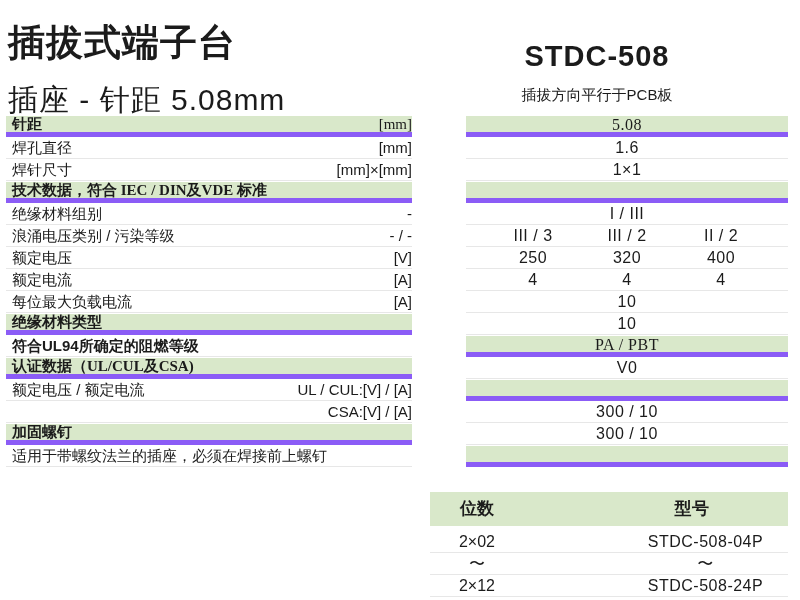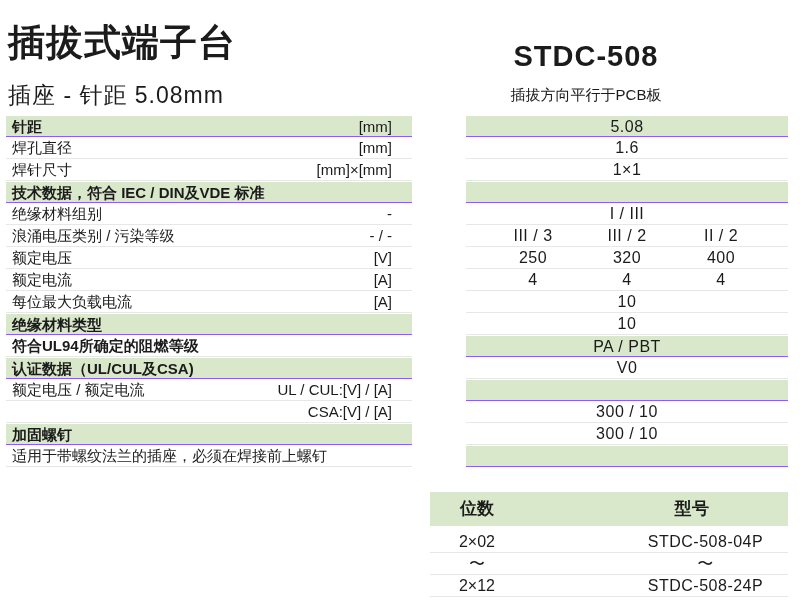"STDC-508" .hdr-right { left: 407px -> 418px }
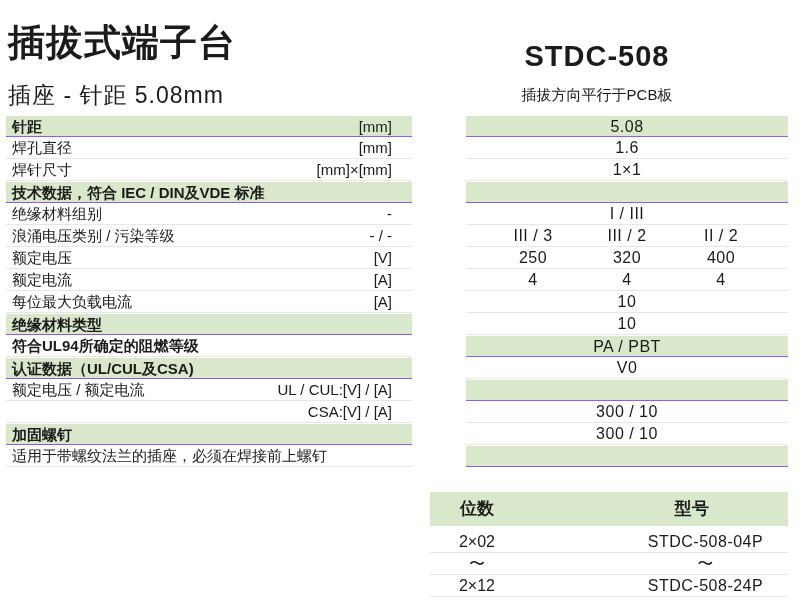"插座 - 针距 5.08mm" .subtitle { font-size: 23px -> 30px }
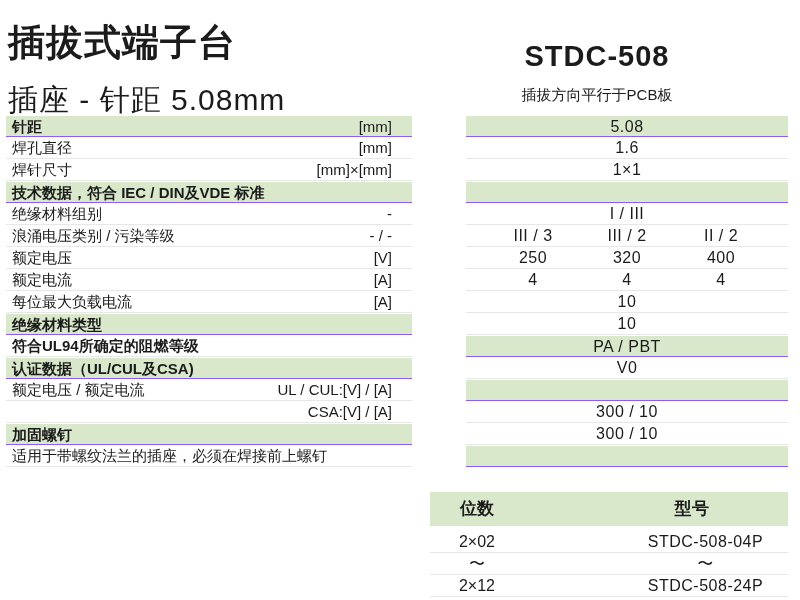"针距" .g { border-bottom: 1px solid #8b5cf6 -> 5px solid #8b5cf6; font-family: none -> Liberation Serif, serif }
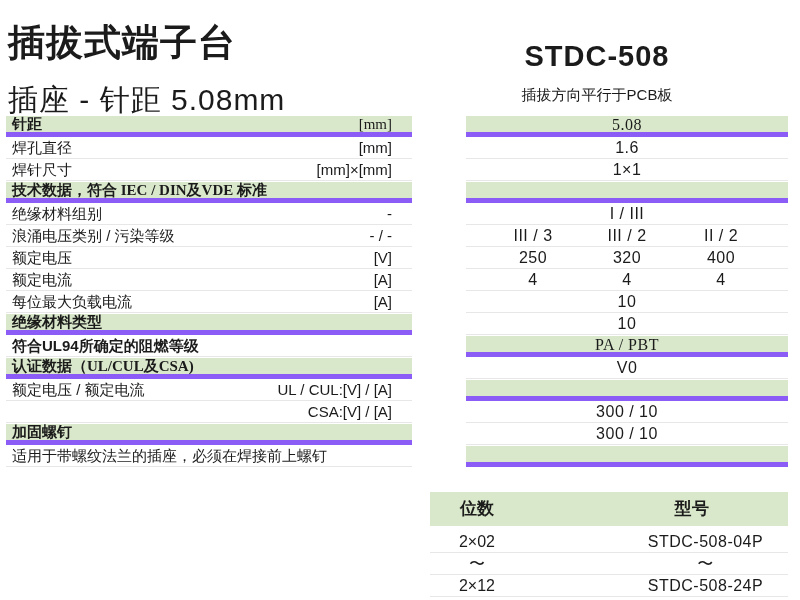"[mm]" .lrow .unit { padding-right: 20px -> 0 }
